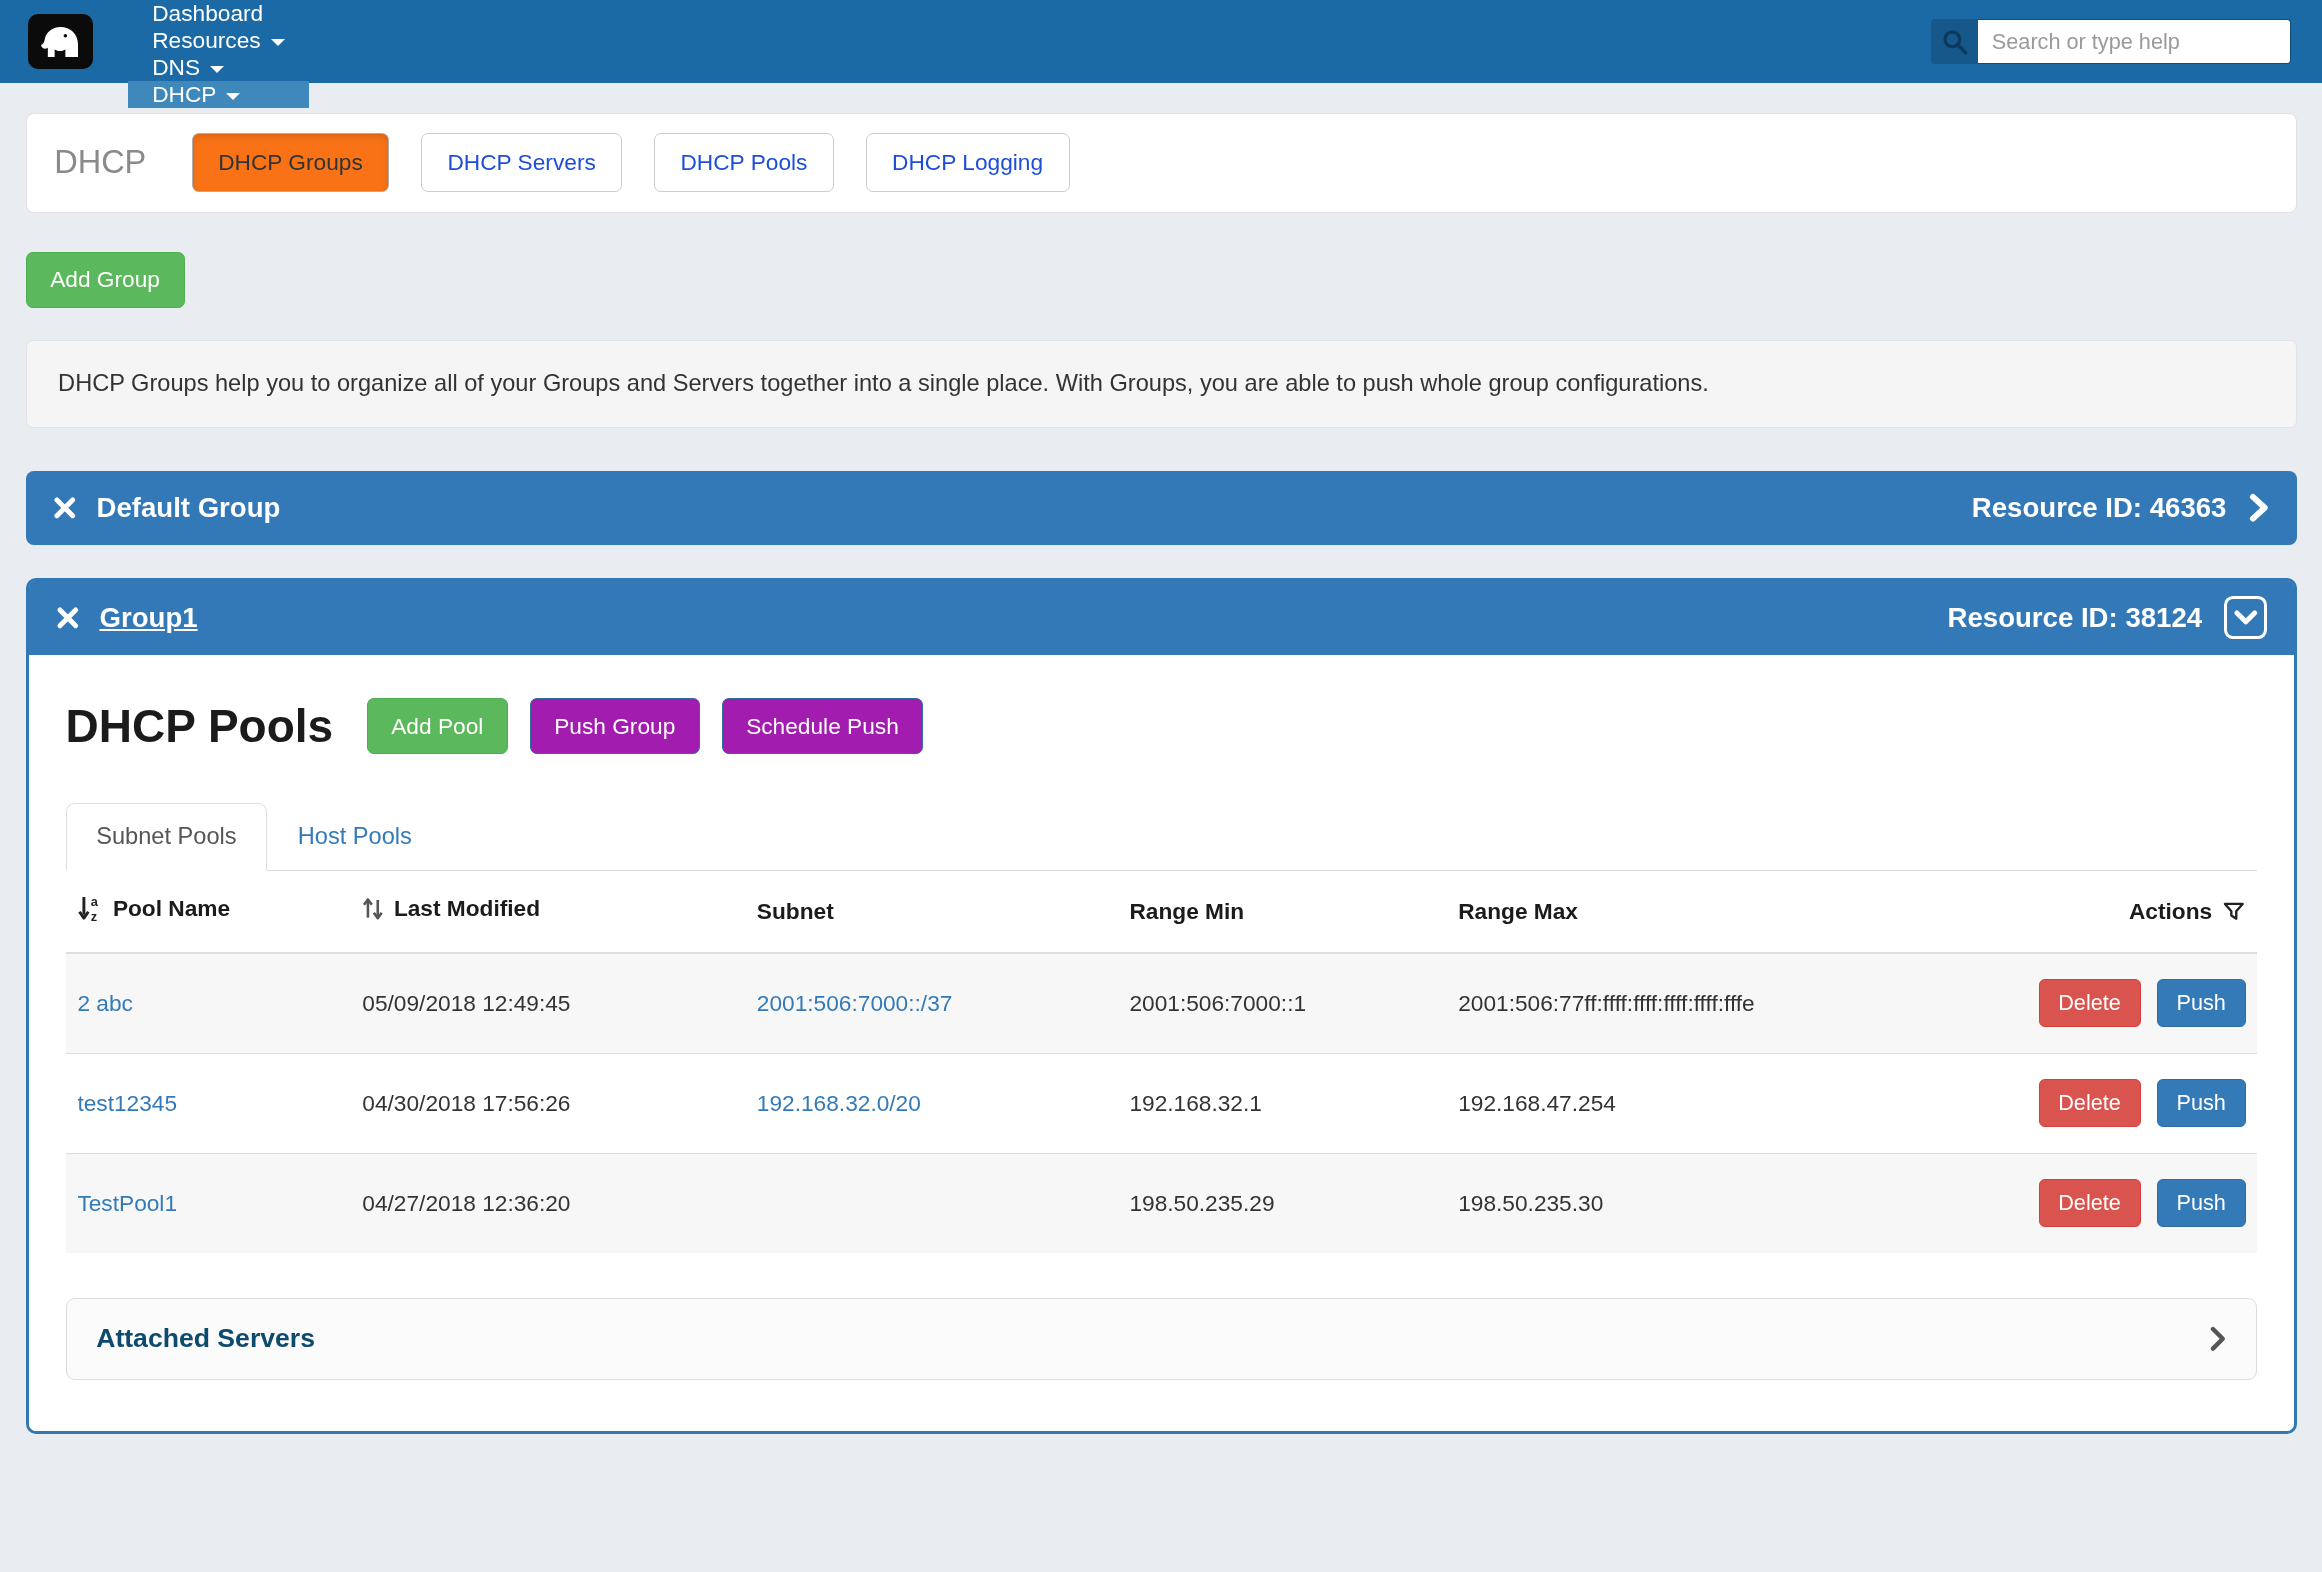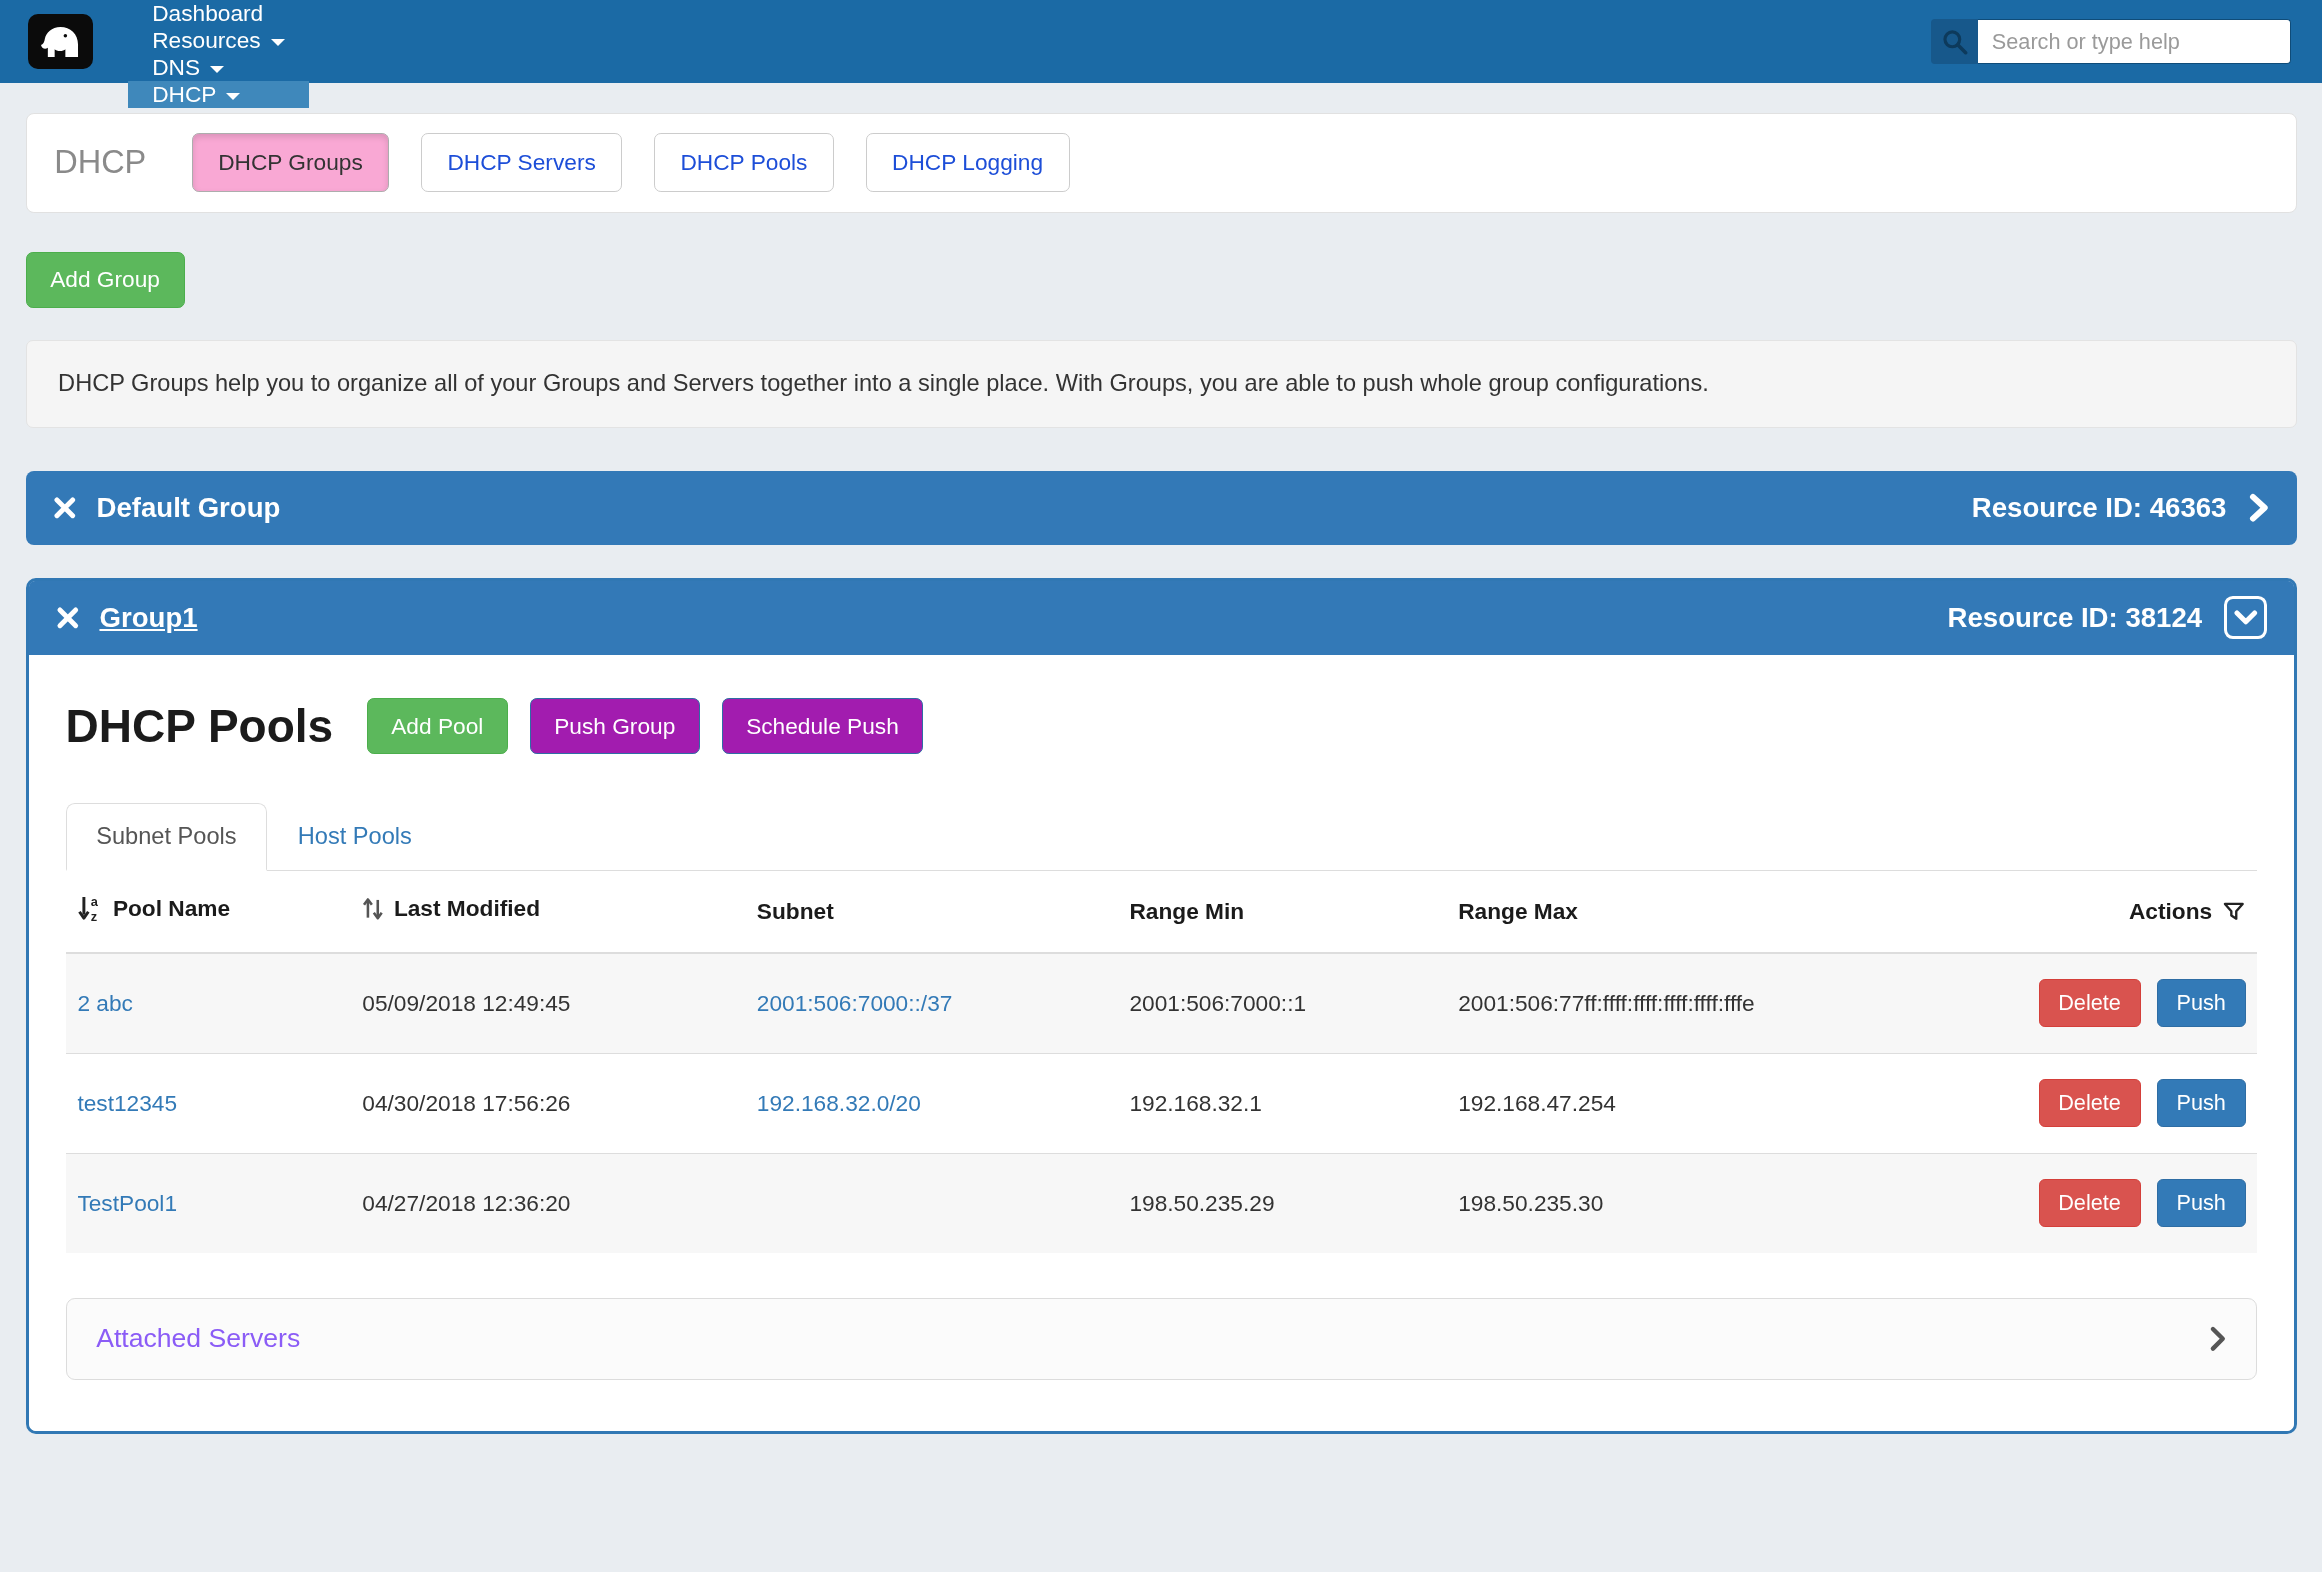"DHCP Groups" .tbtn.active { background: #f9a8d4 -> #f97316 }
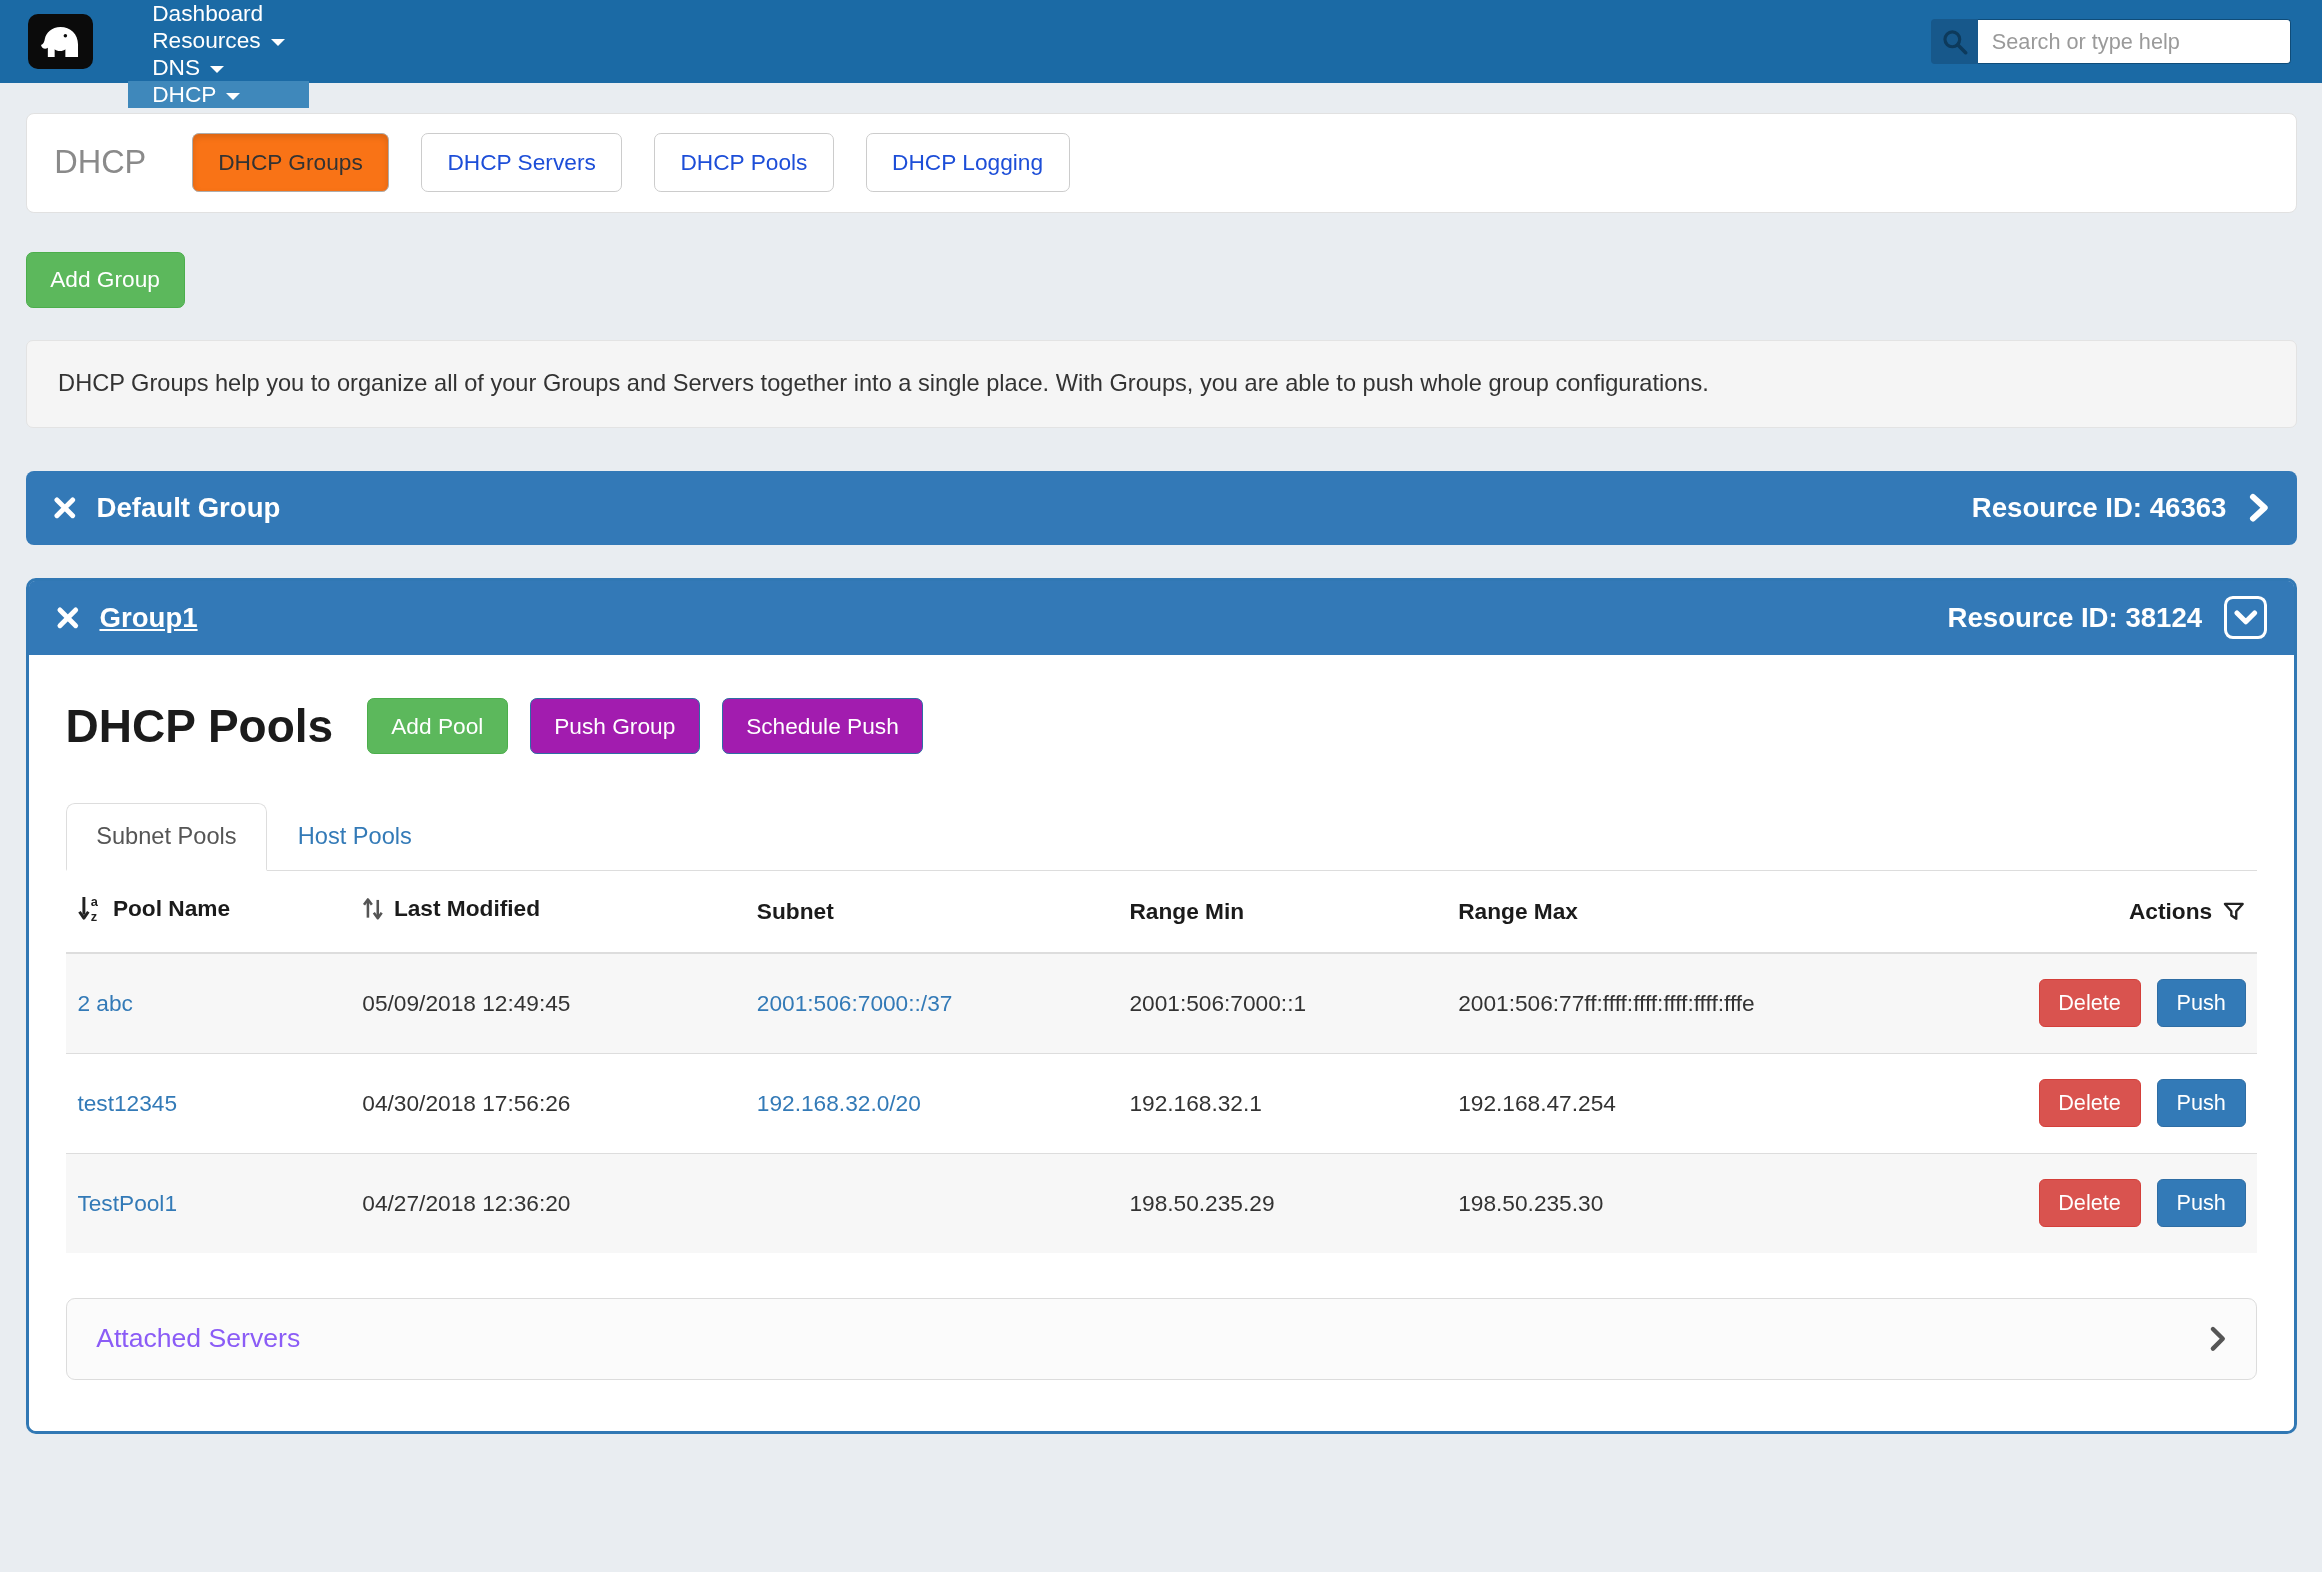"Attached Servers" .section-label { color: #8b5cf6 -> #0c4a6e; font-weight: normal -> bold }
